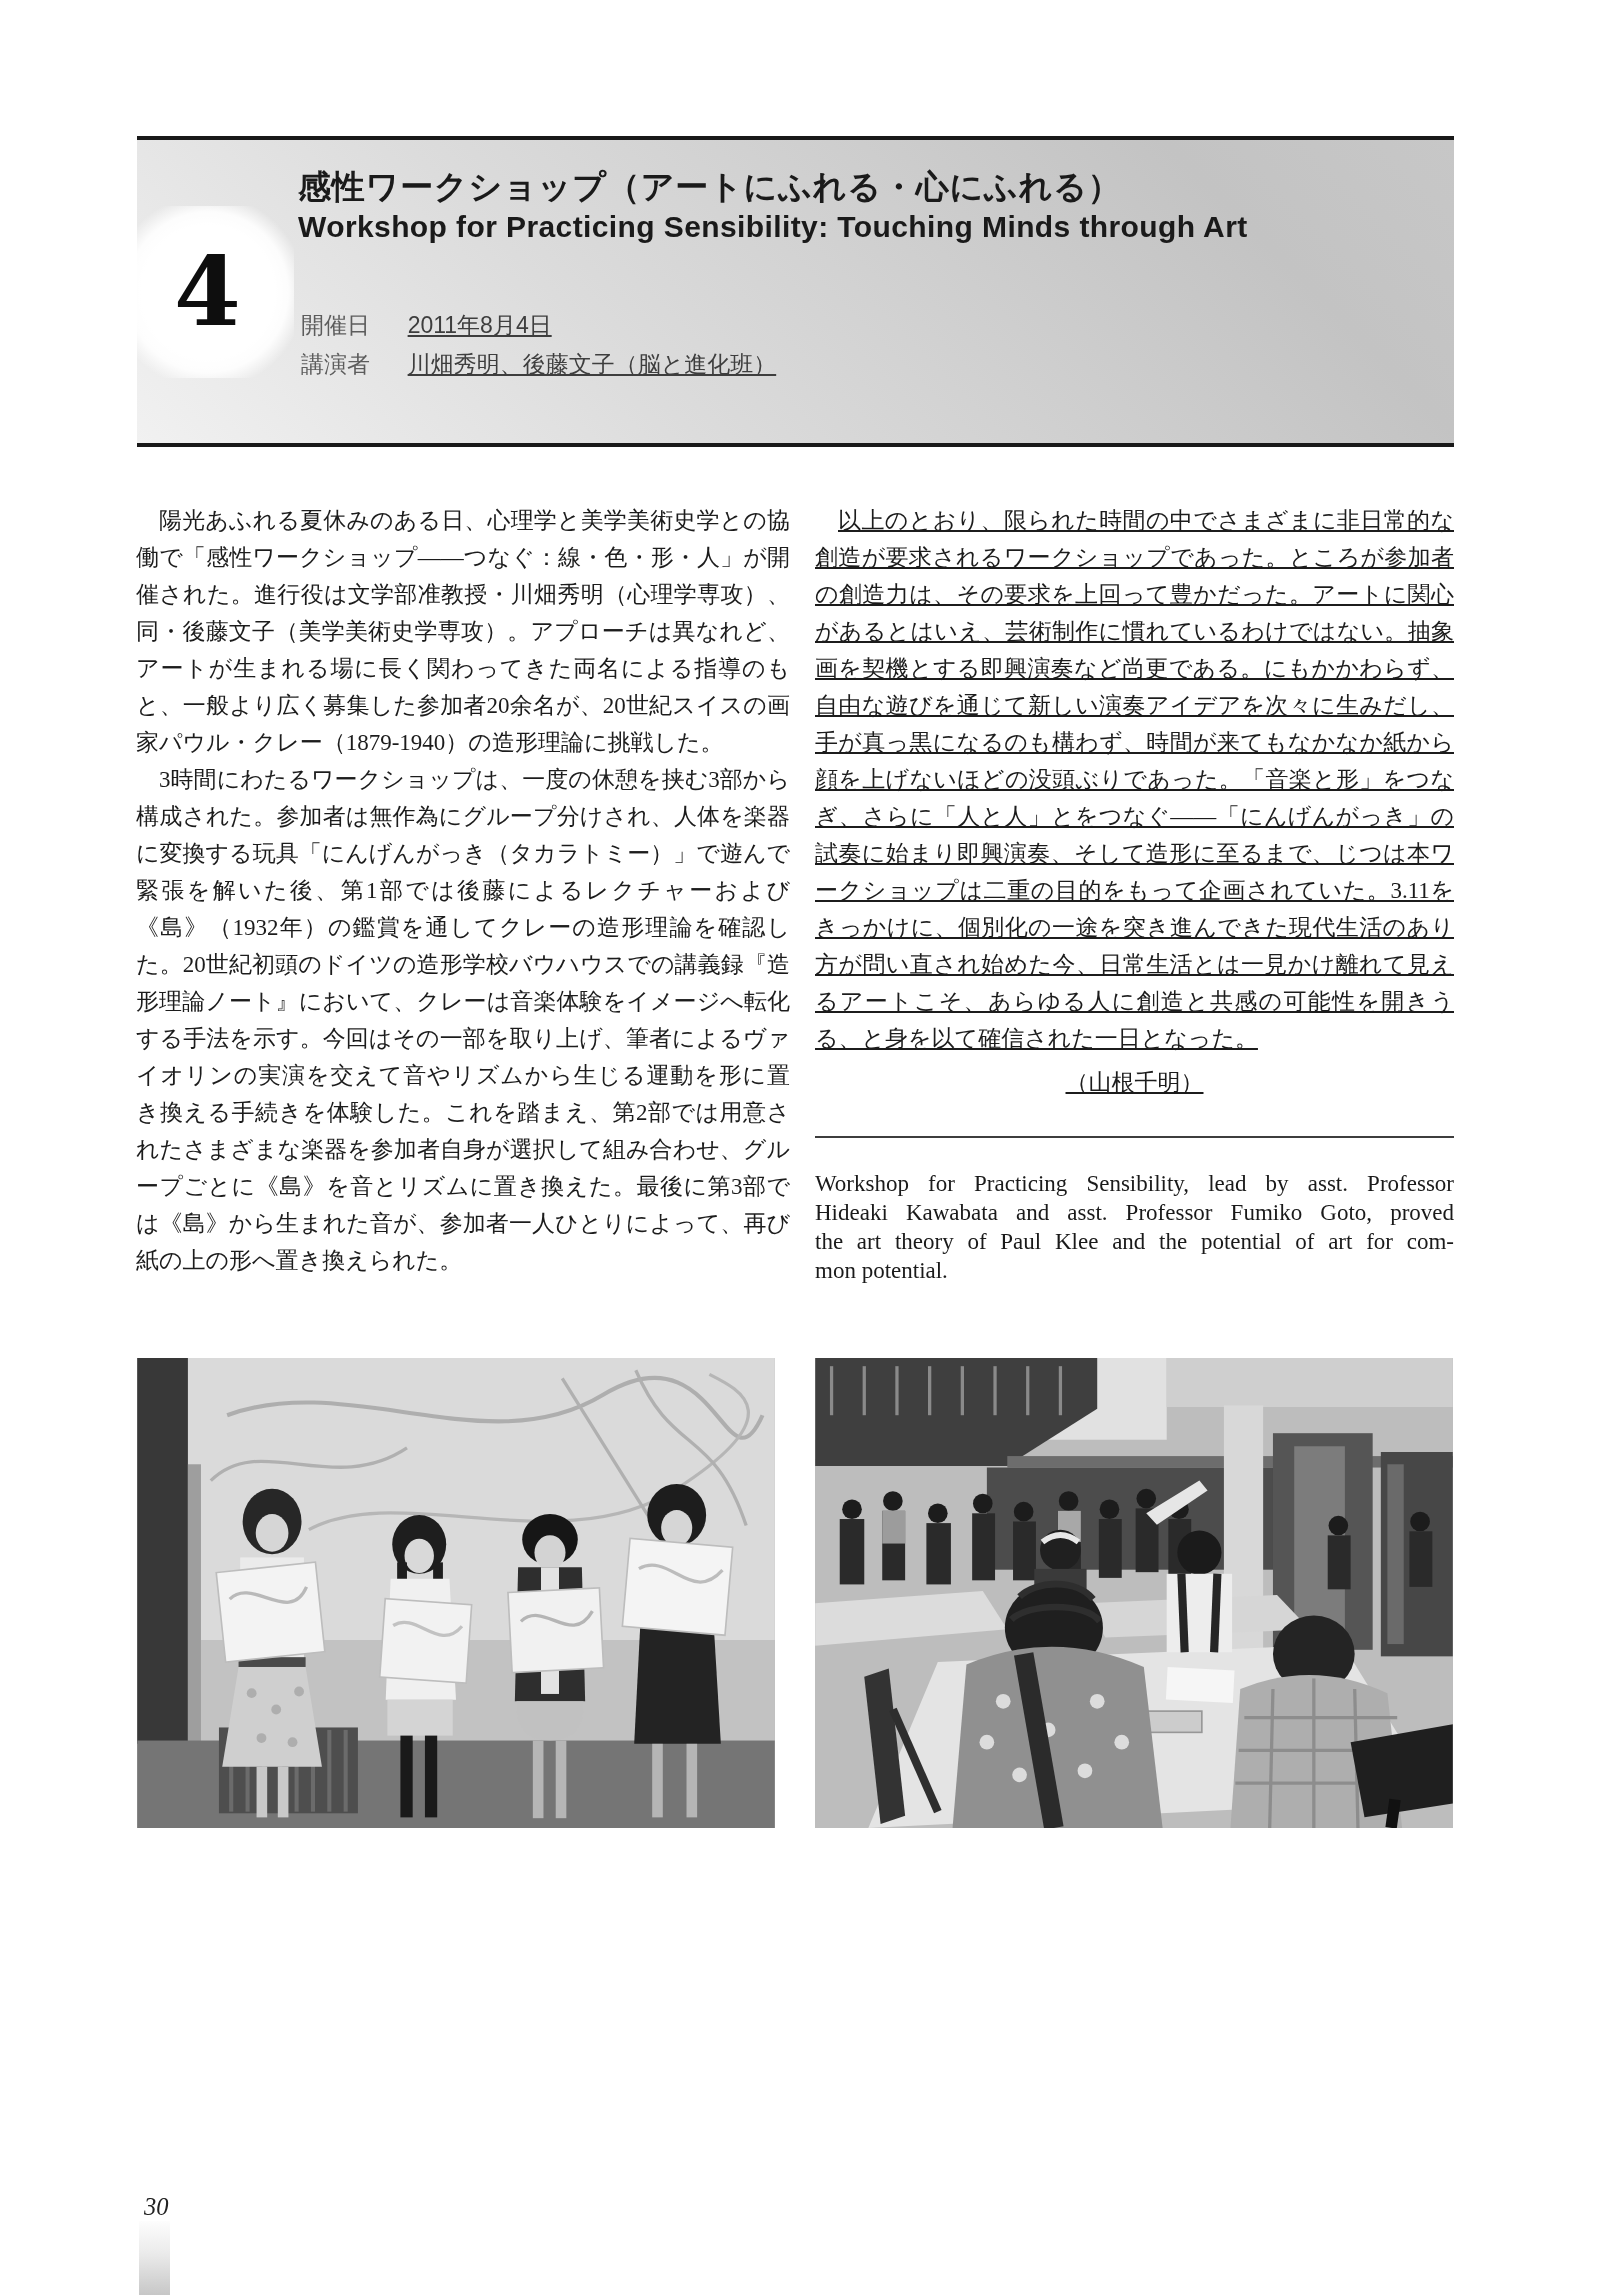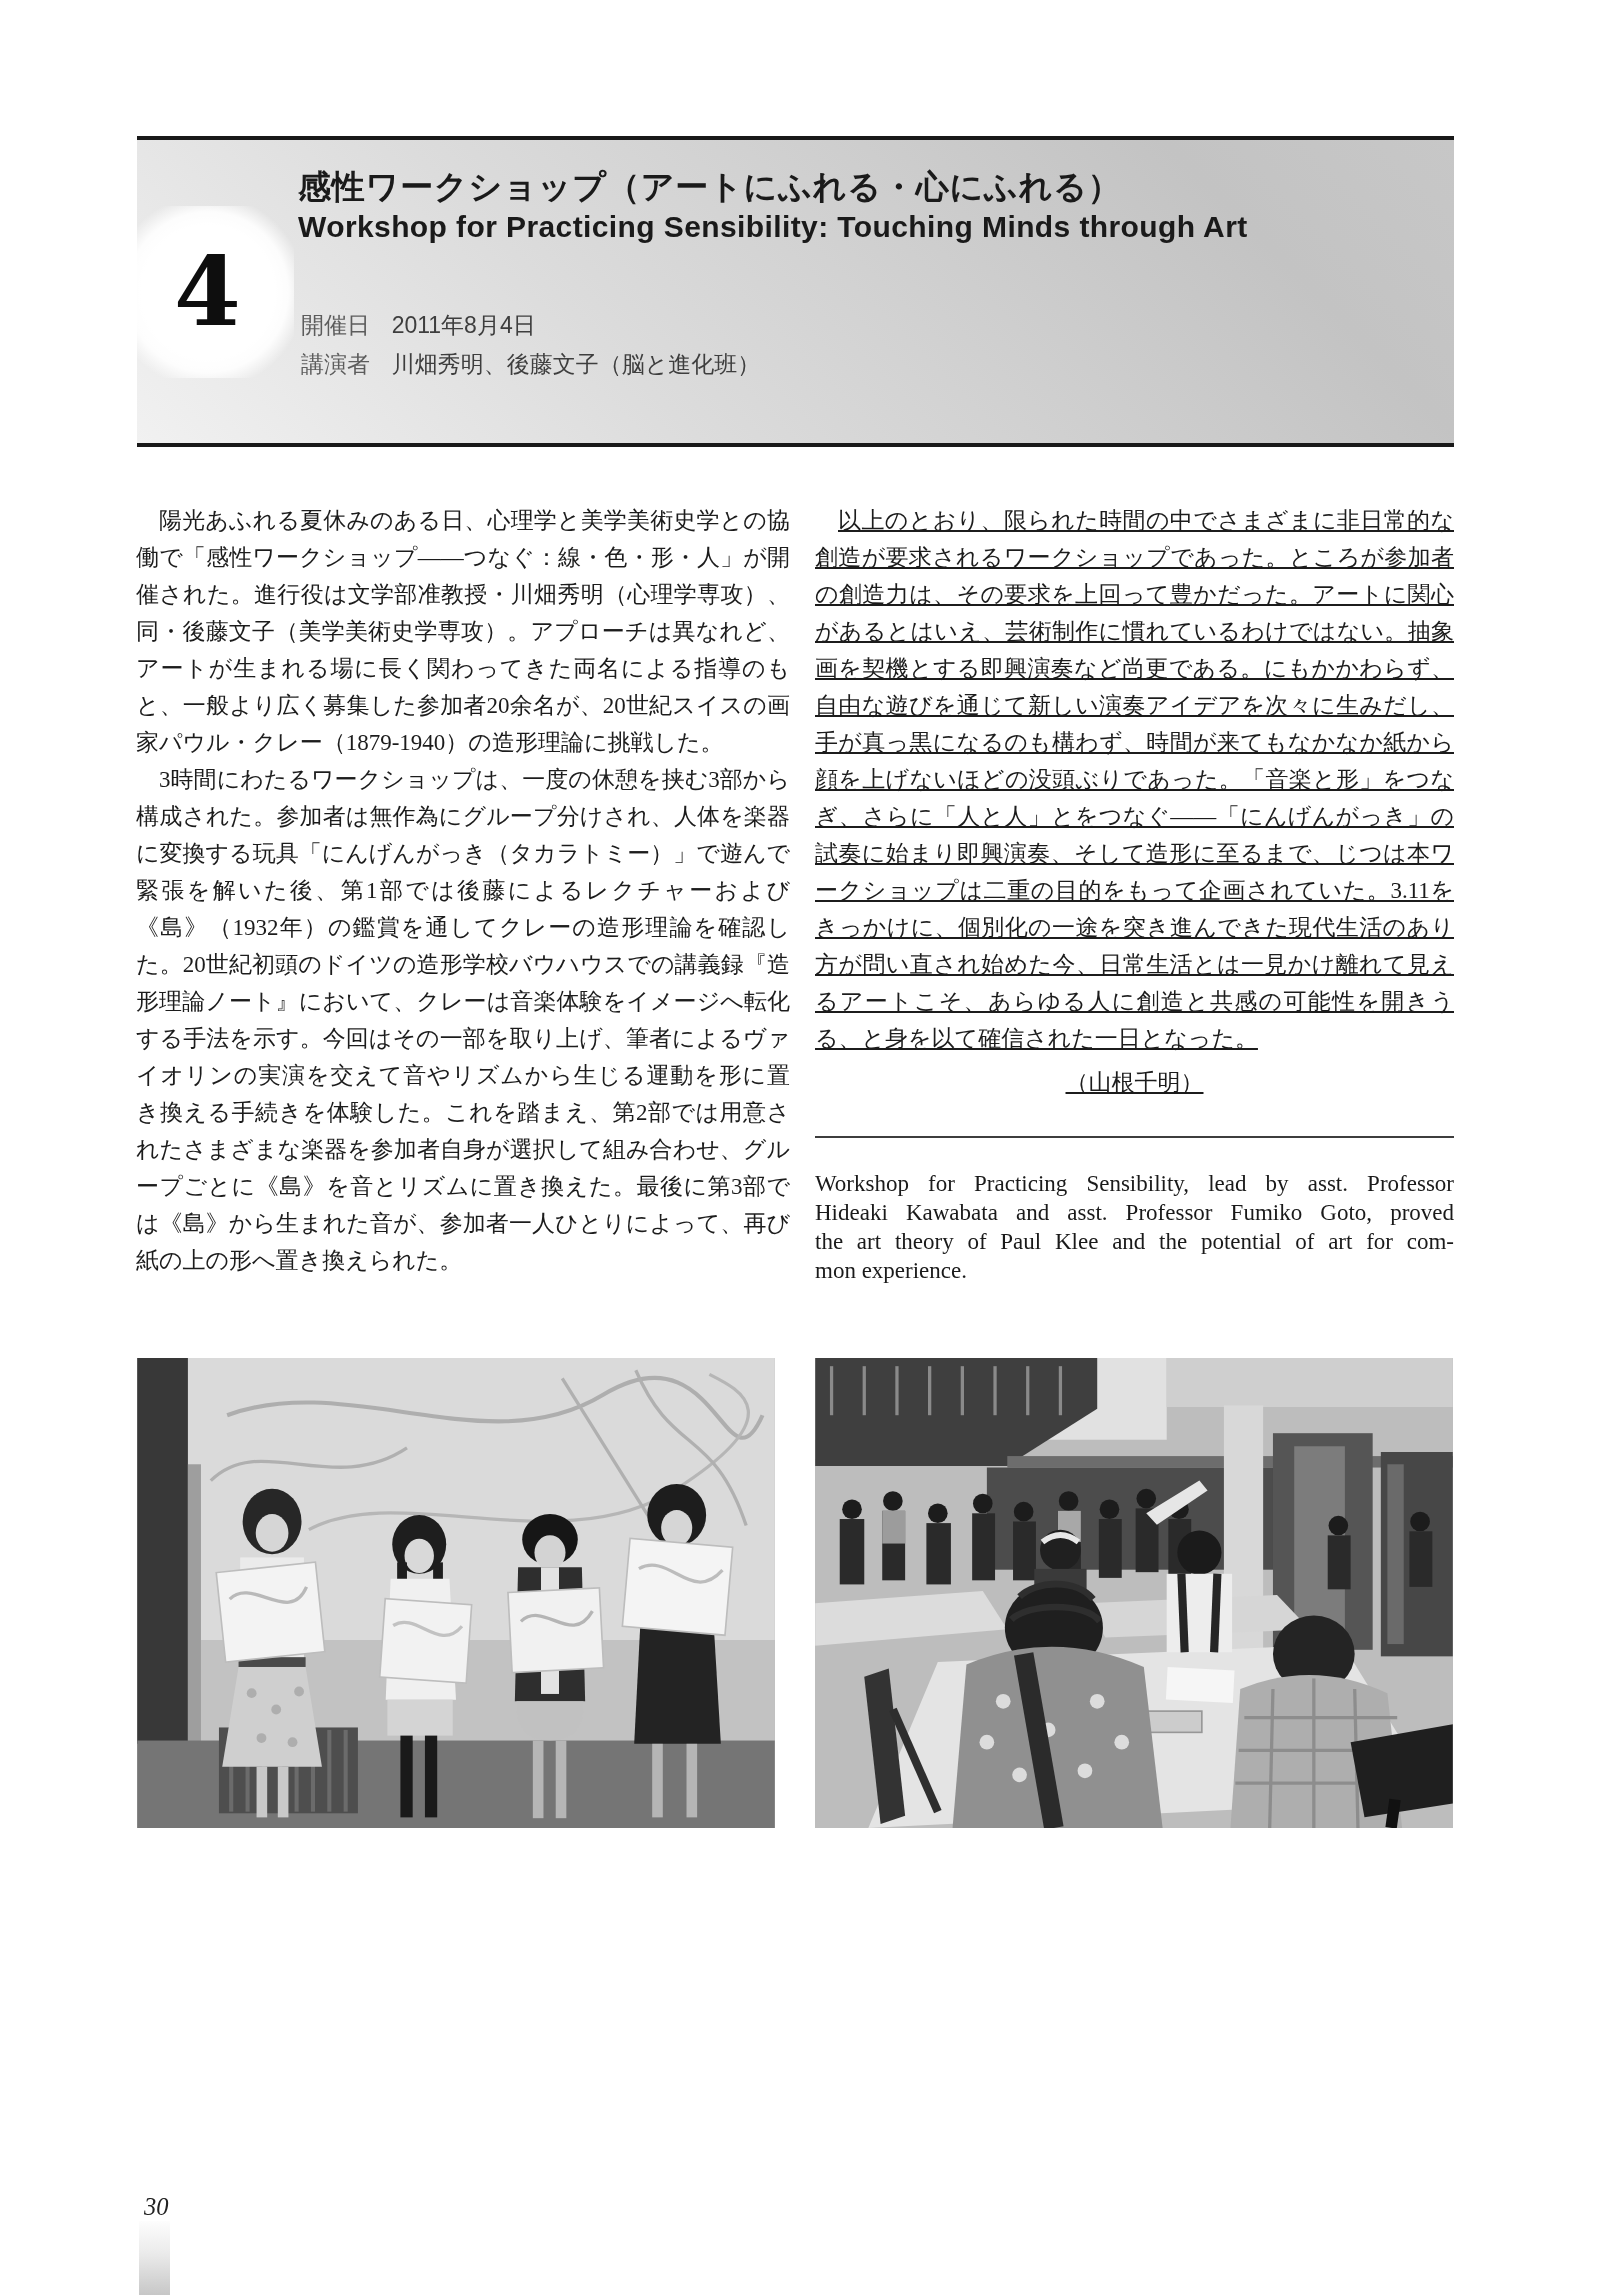"2011年8月4日" .meta-value { margin-left: 8px -> 24px; text-decoration: none -> underline }
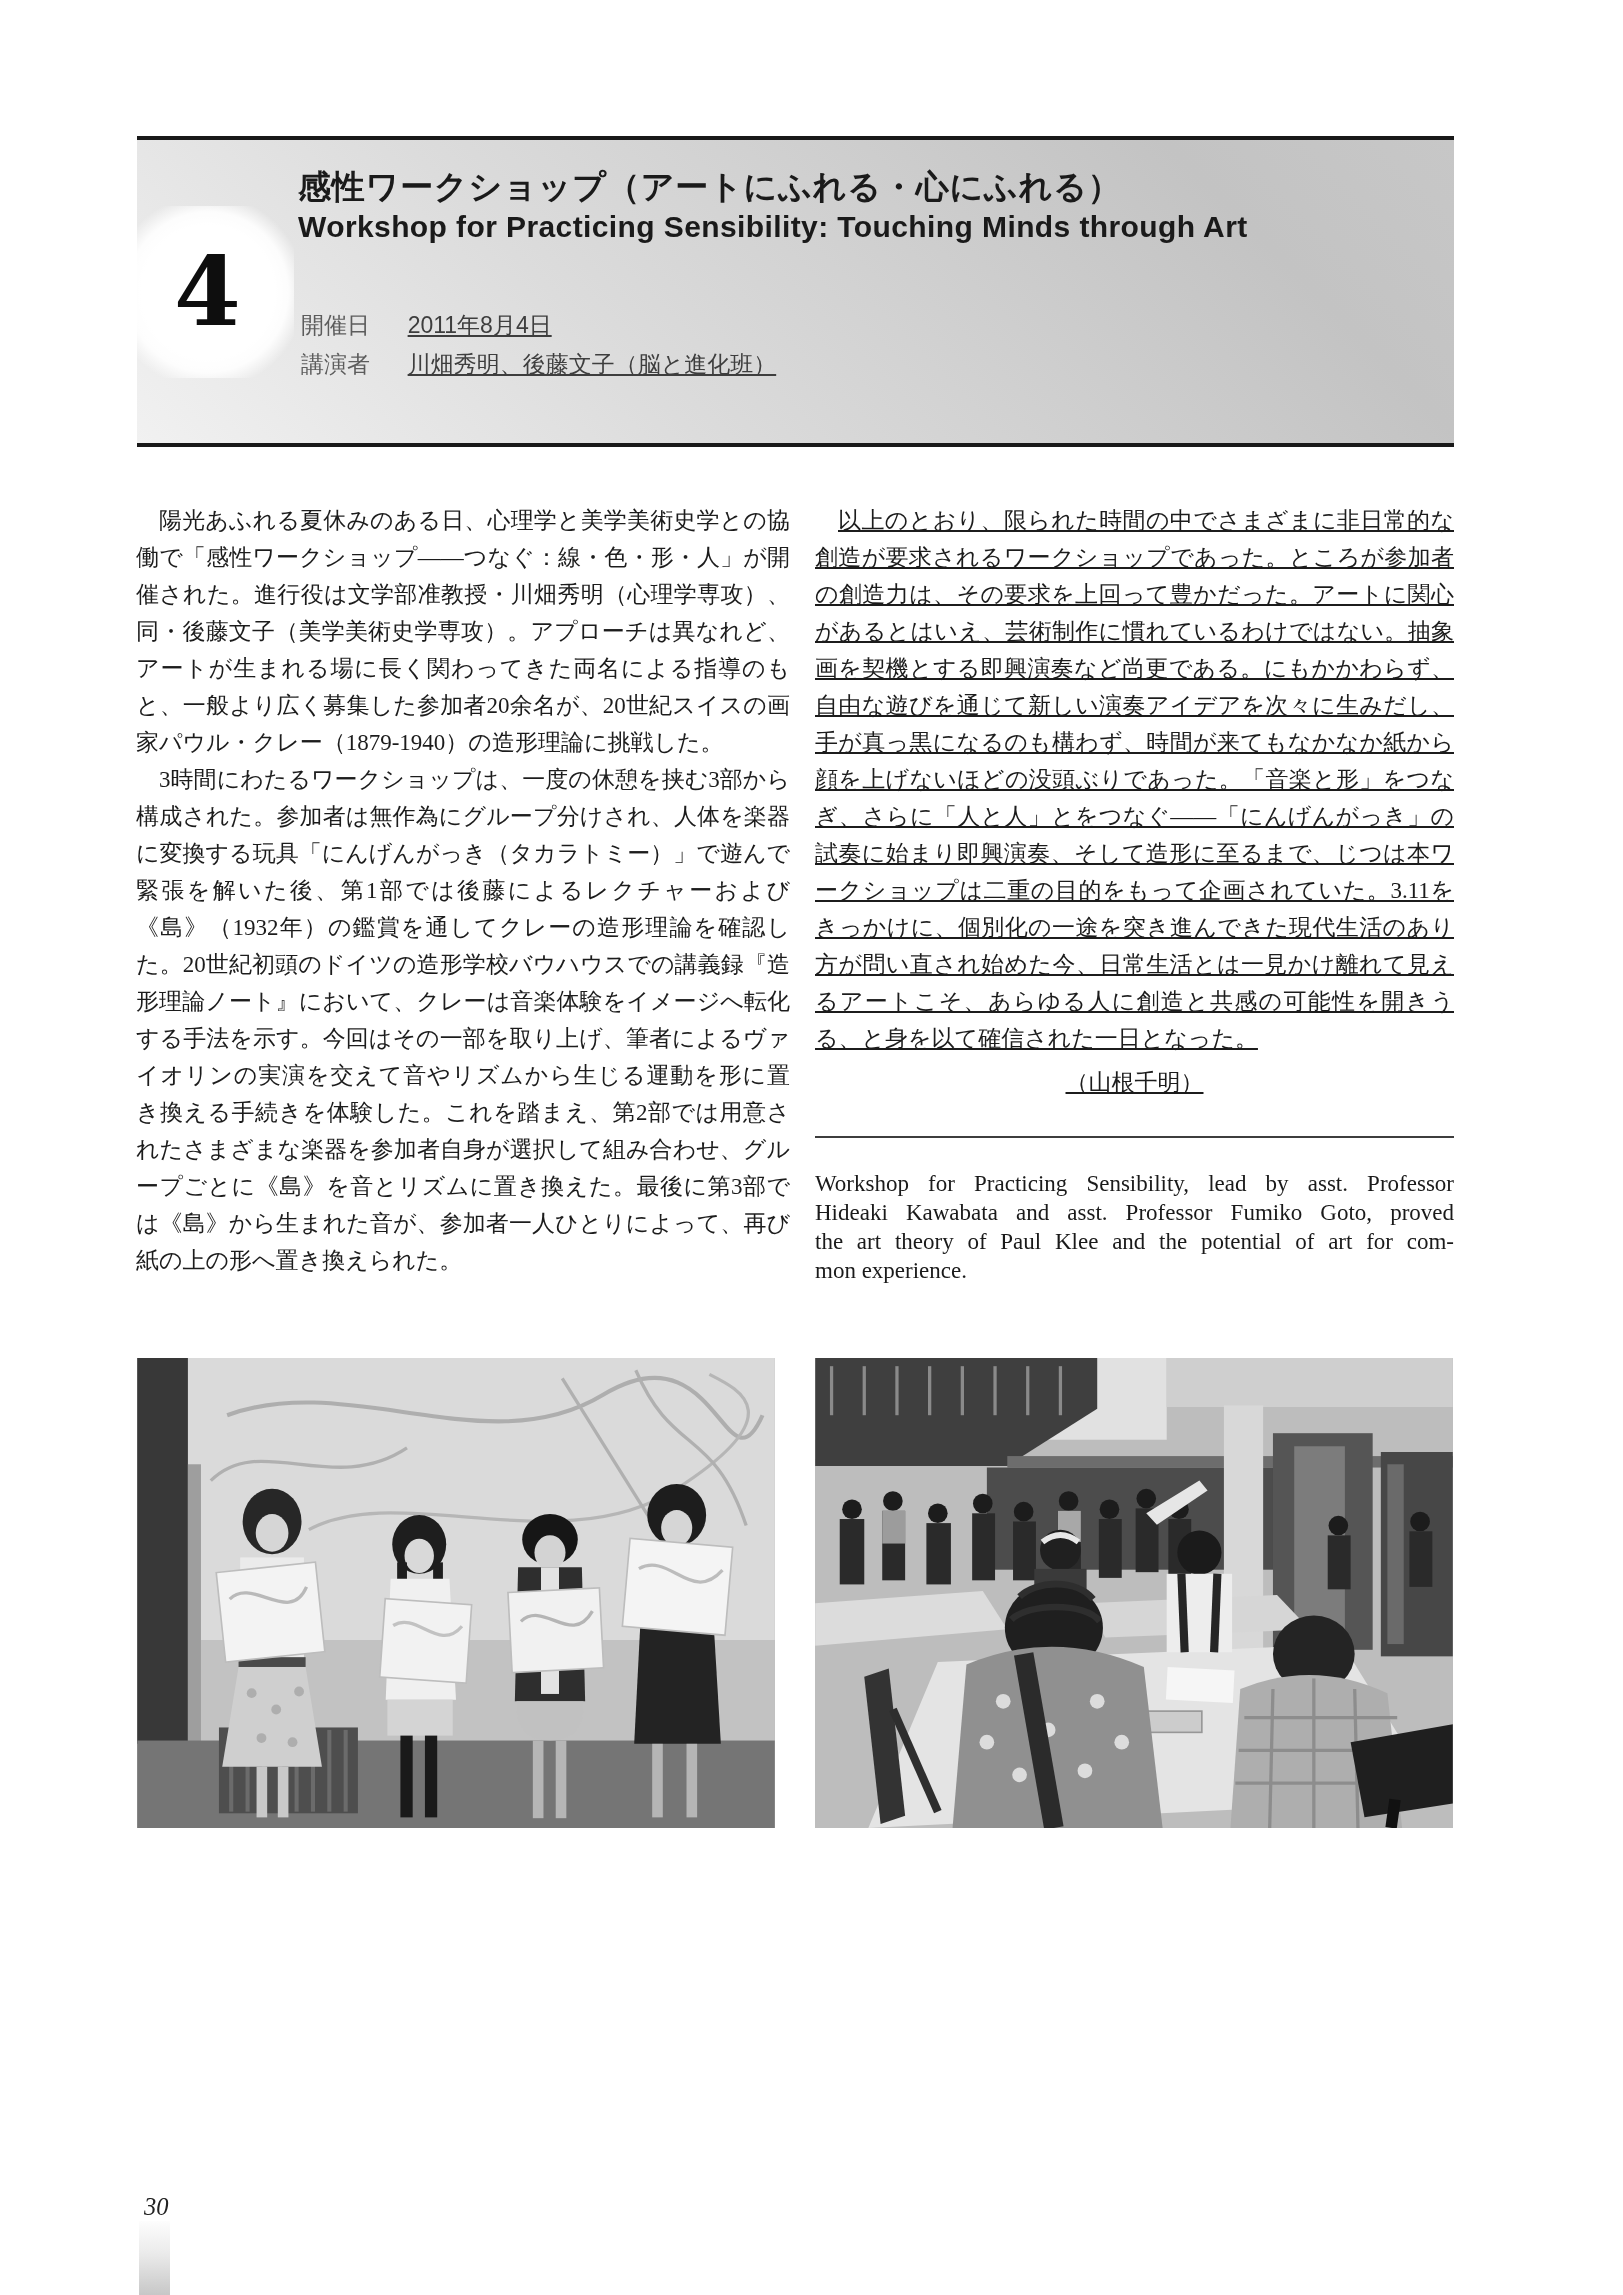"mon experience." div.cap-line { text: experience -> potential }
